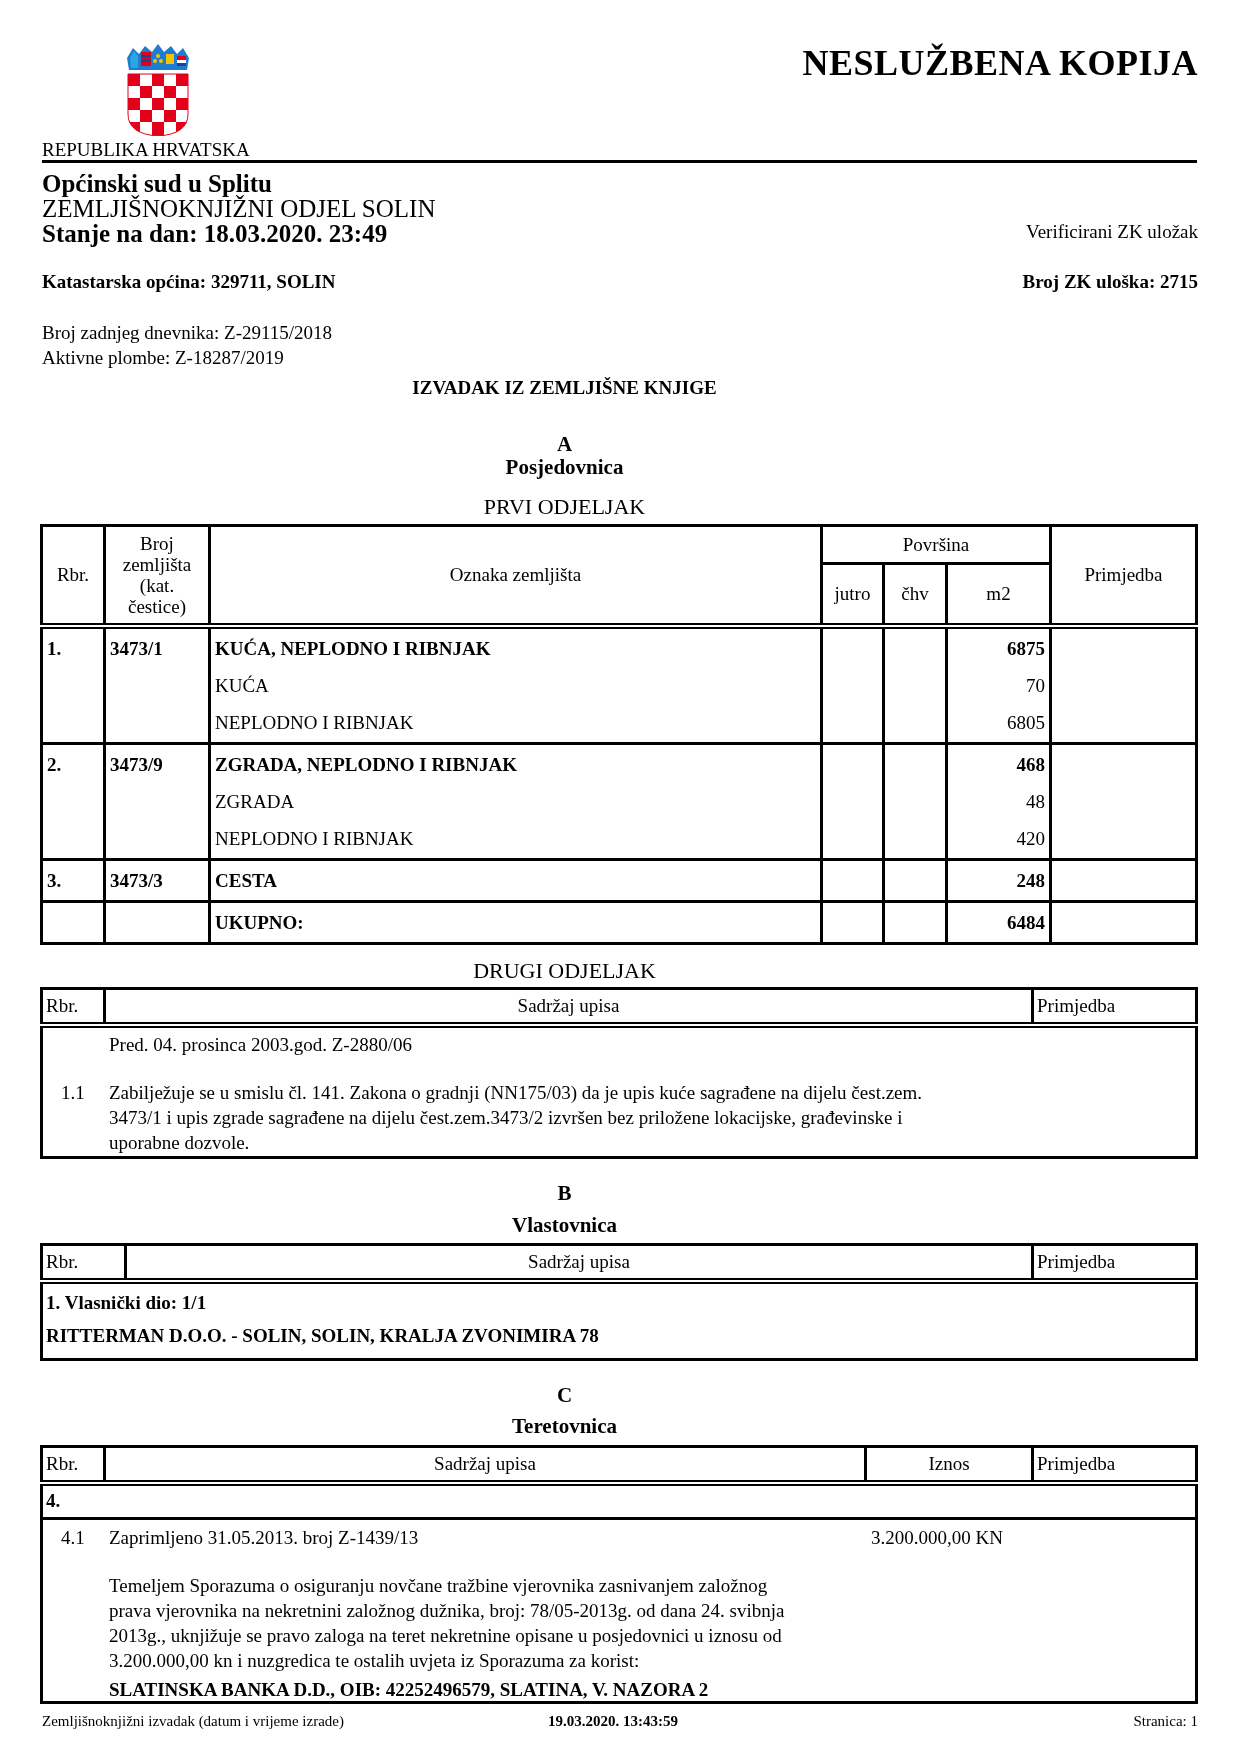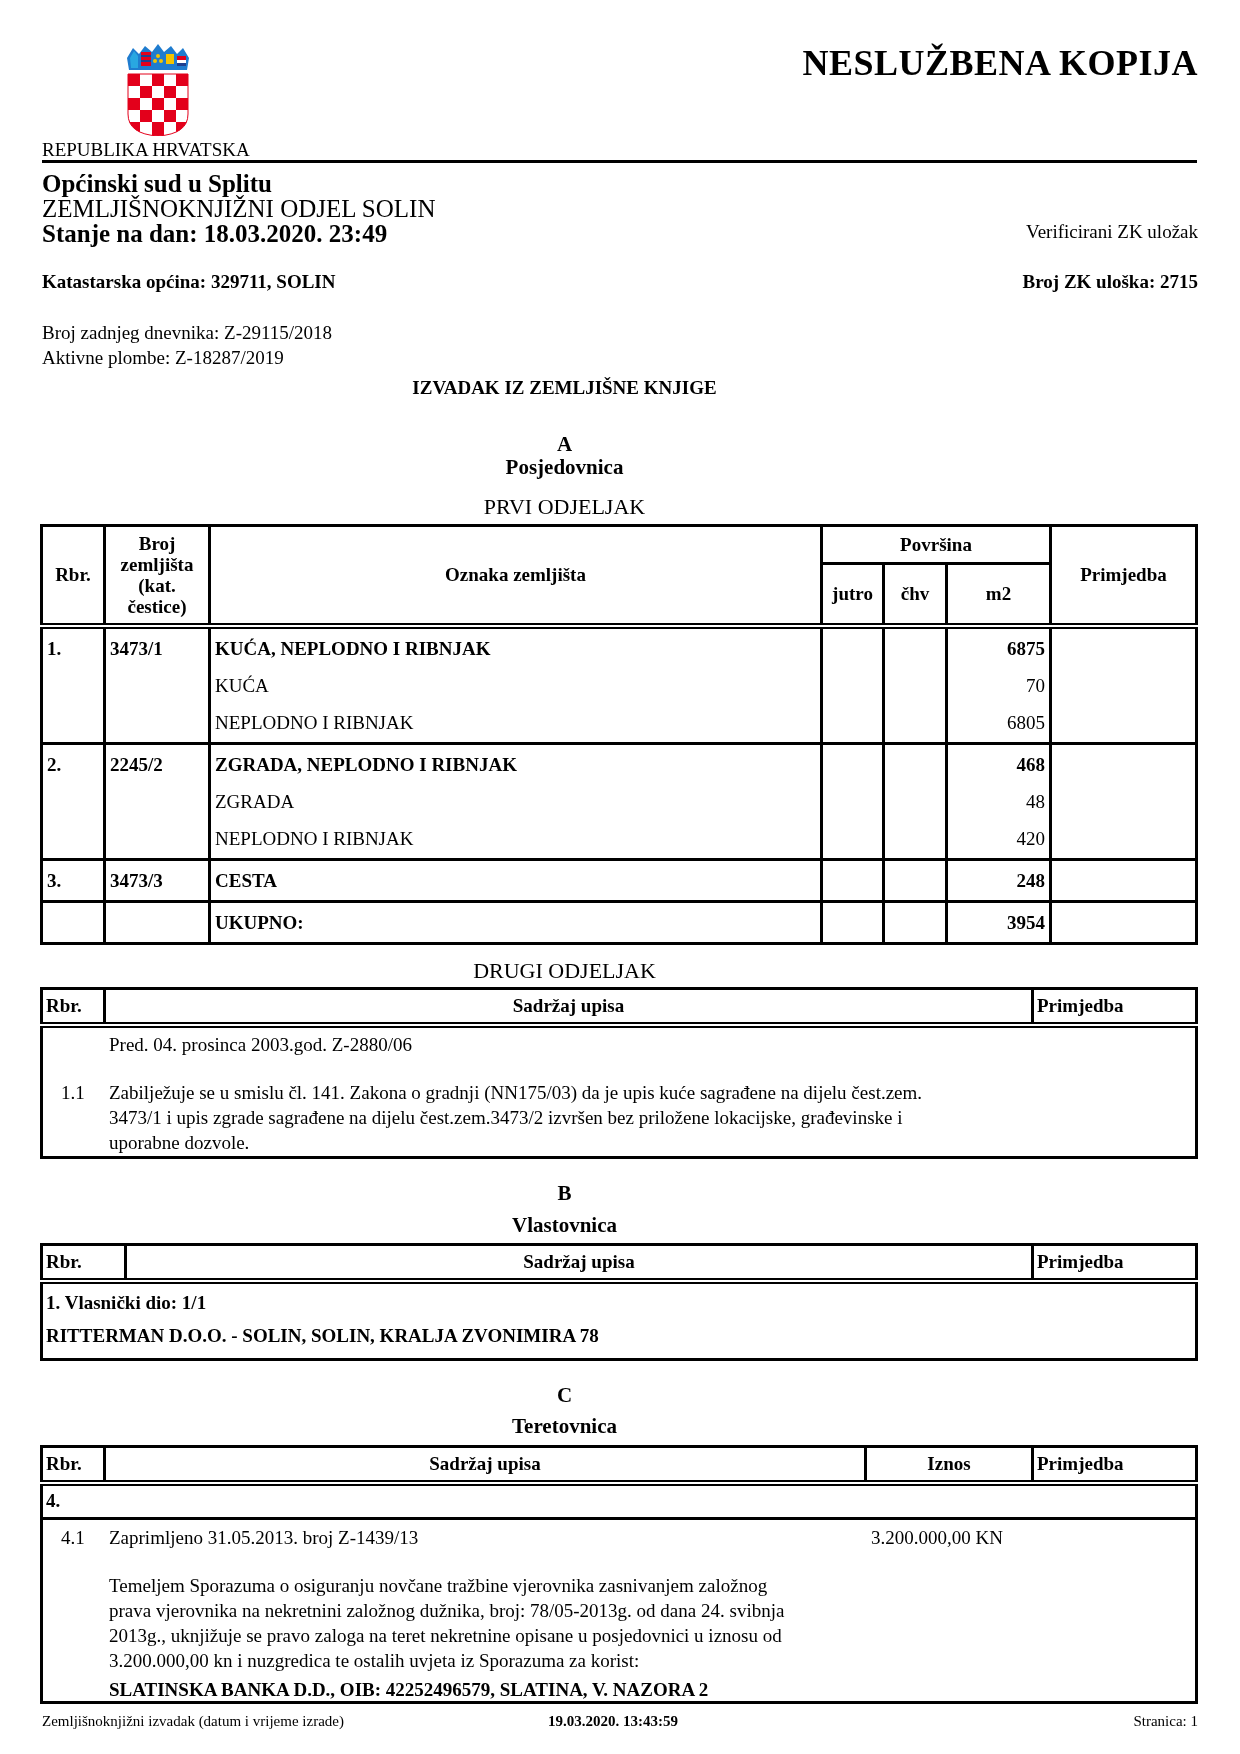"Broj" th { font-weight: bold -> normal }
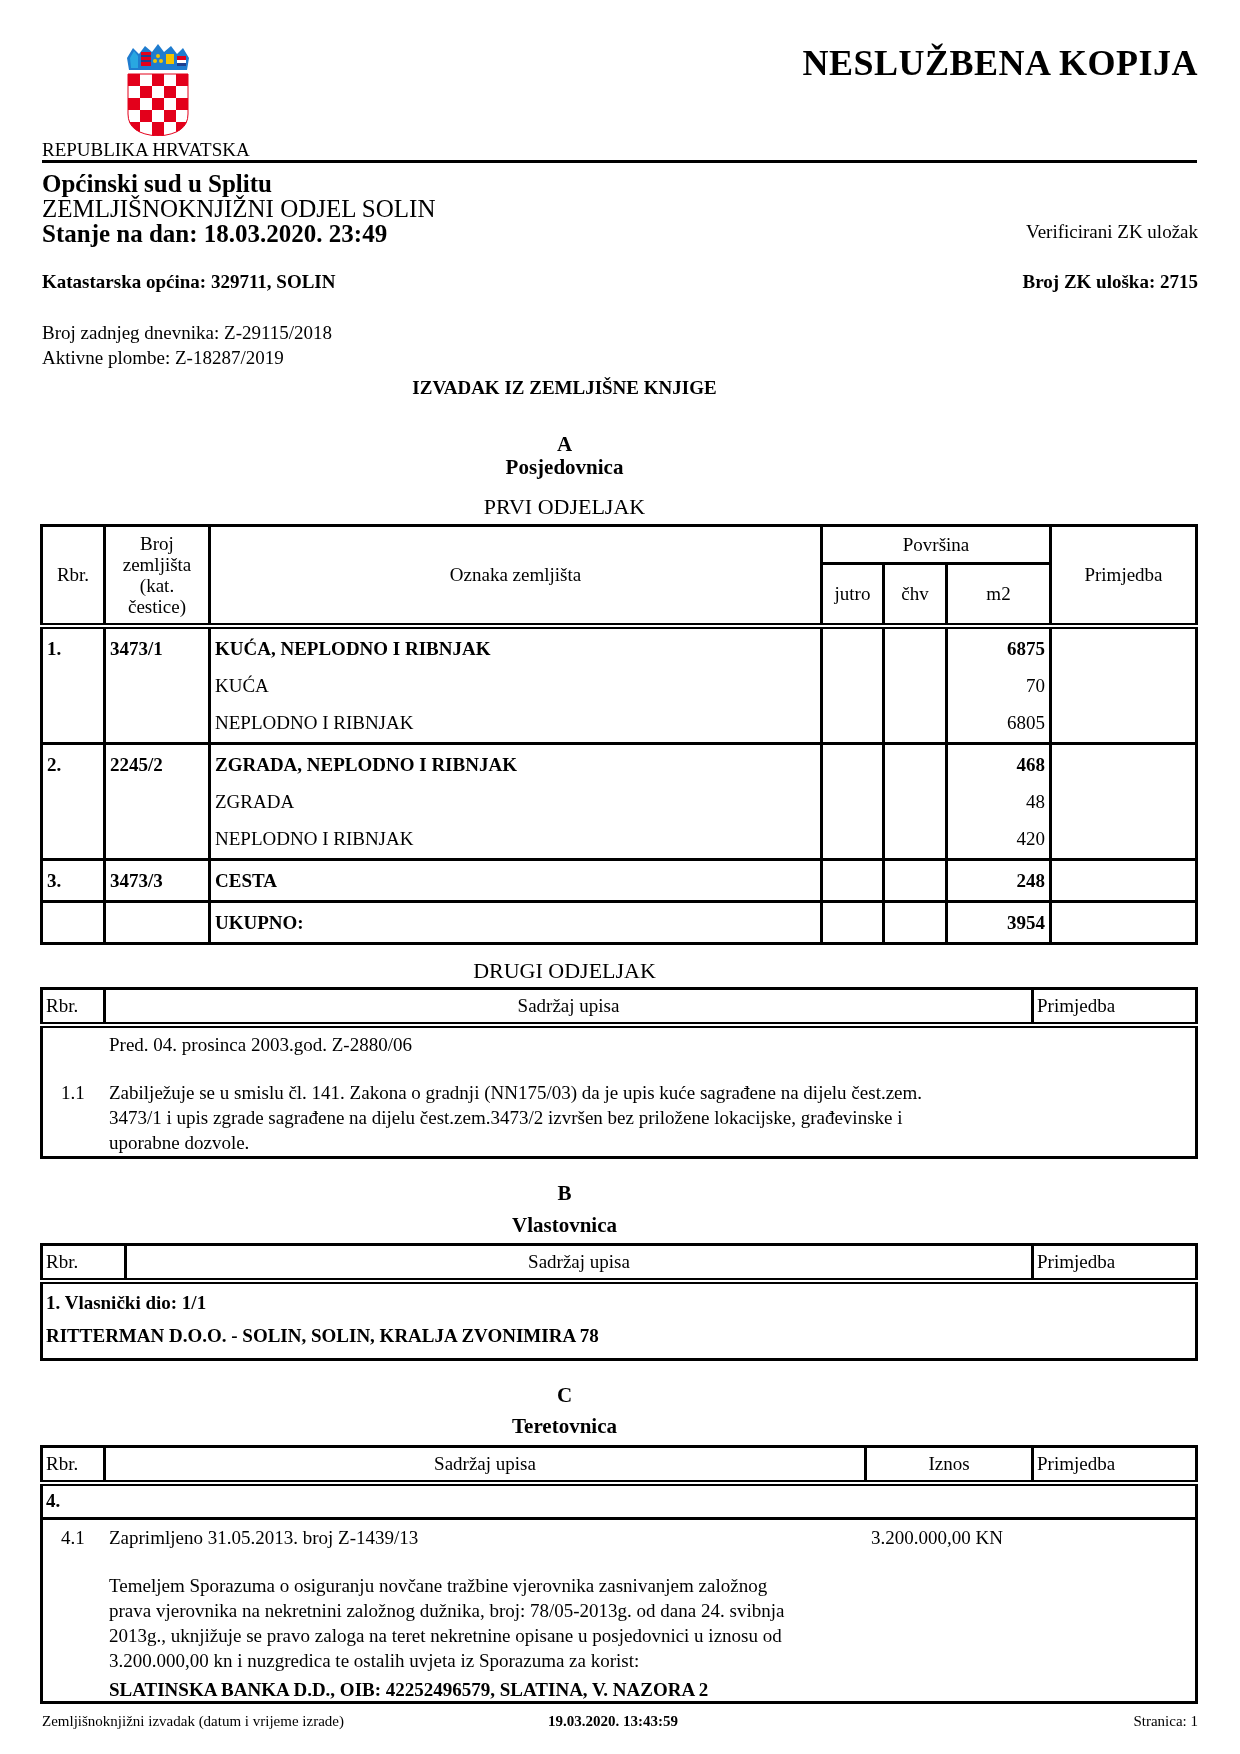"2245/2" div.line { text: 2245/2 -> 3473/9 }
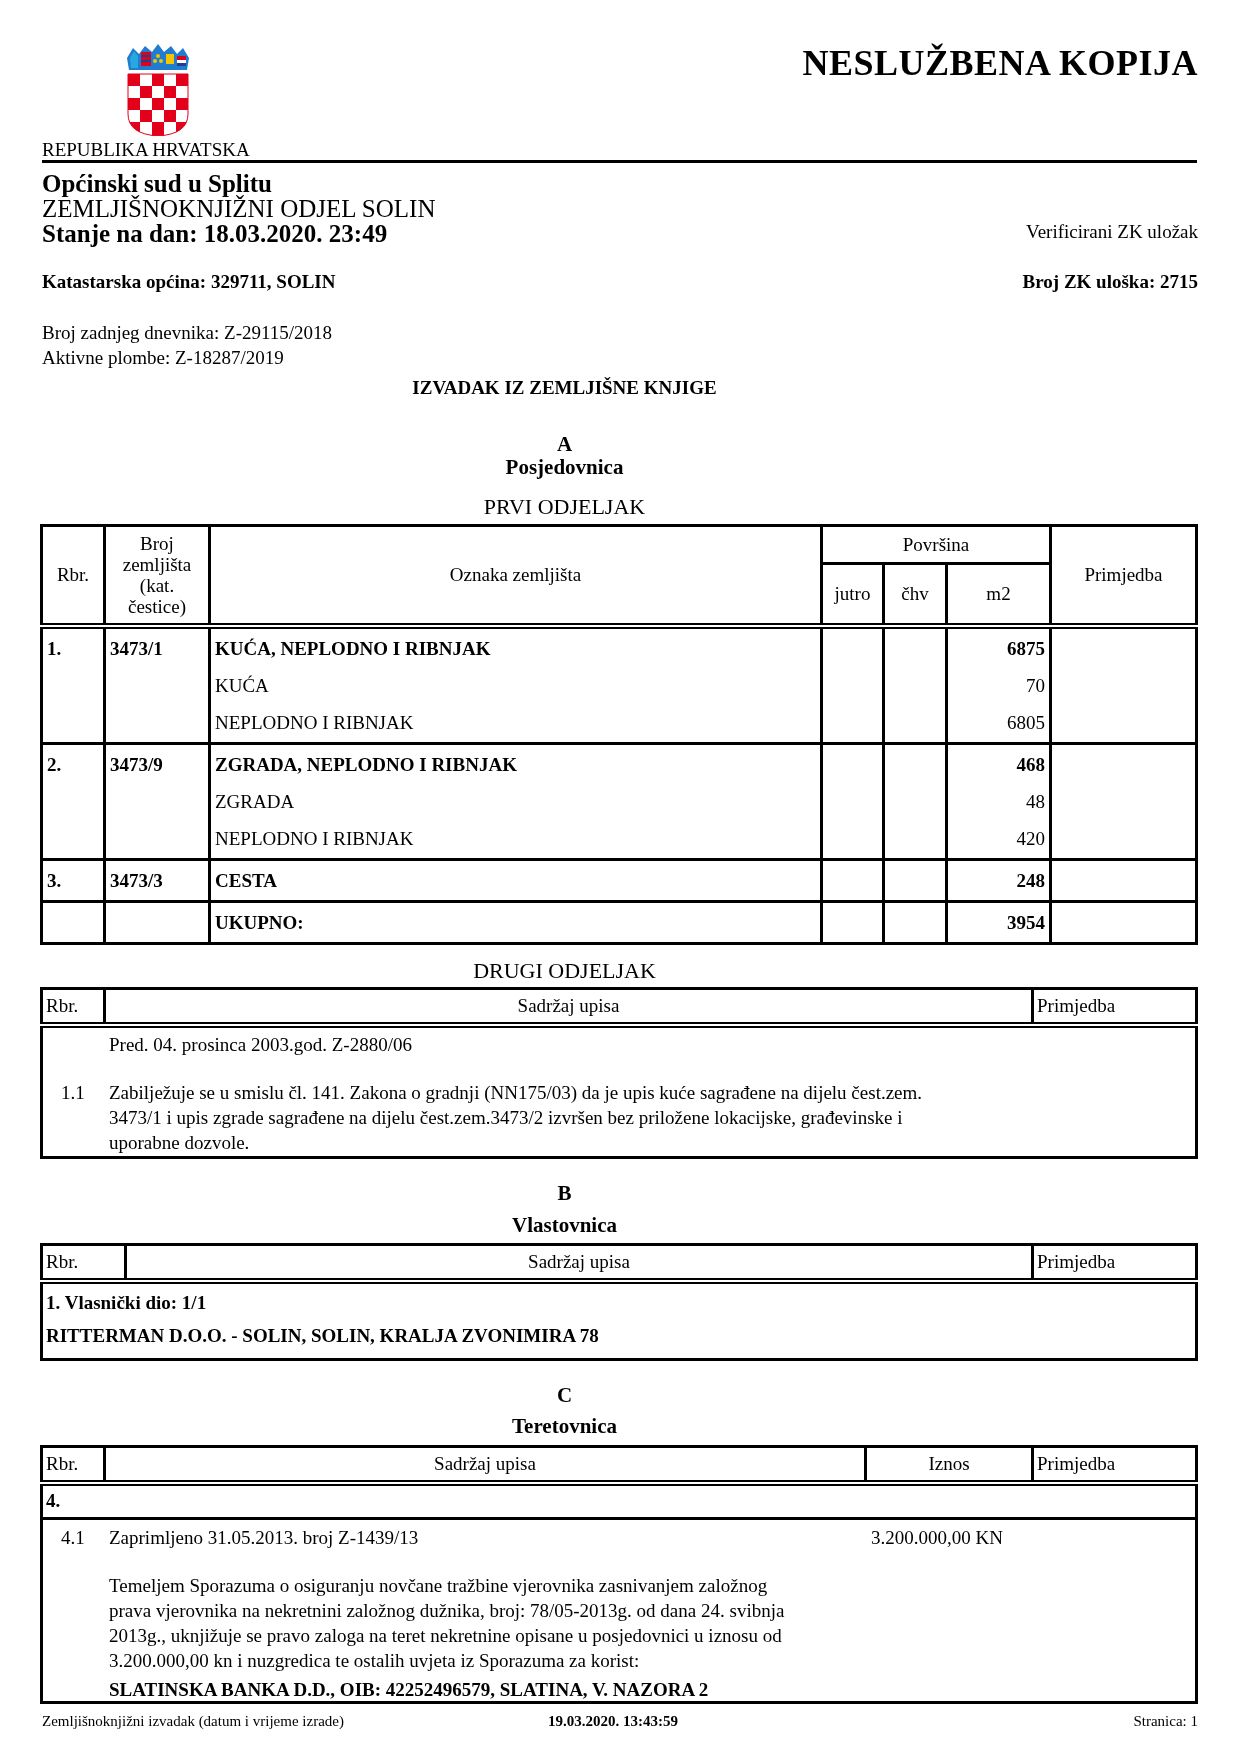"3954" div.line { text: 3954 -> 6484 }
